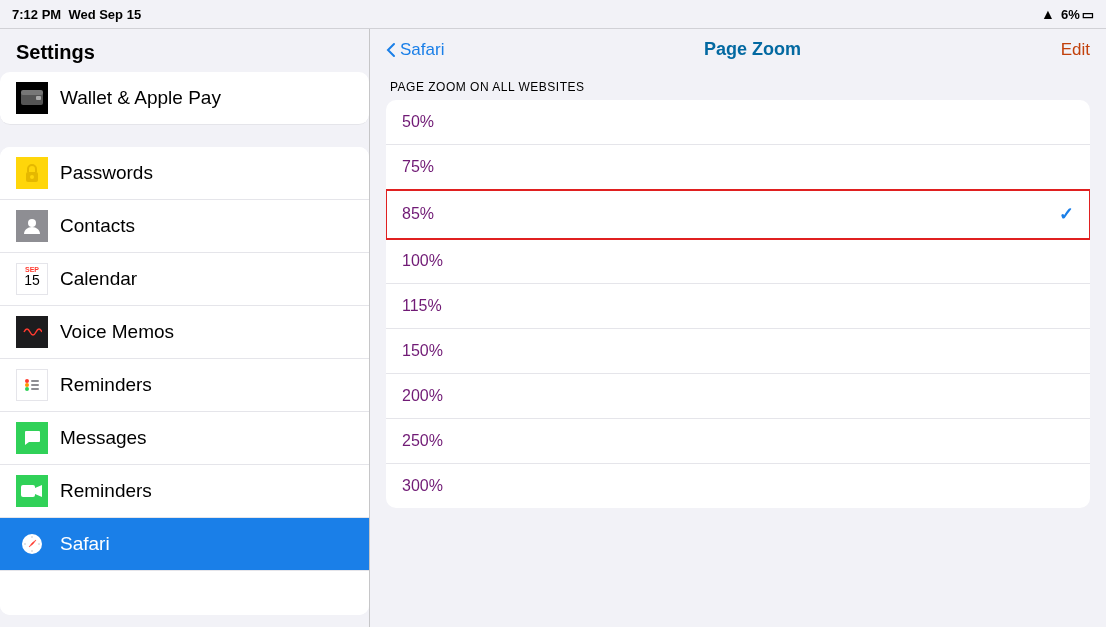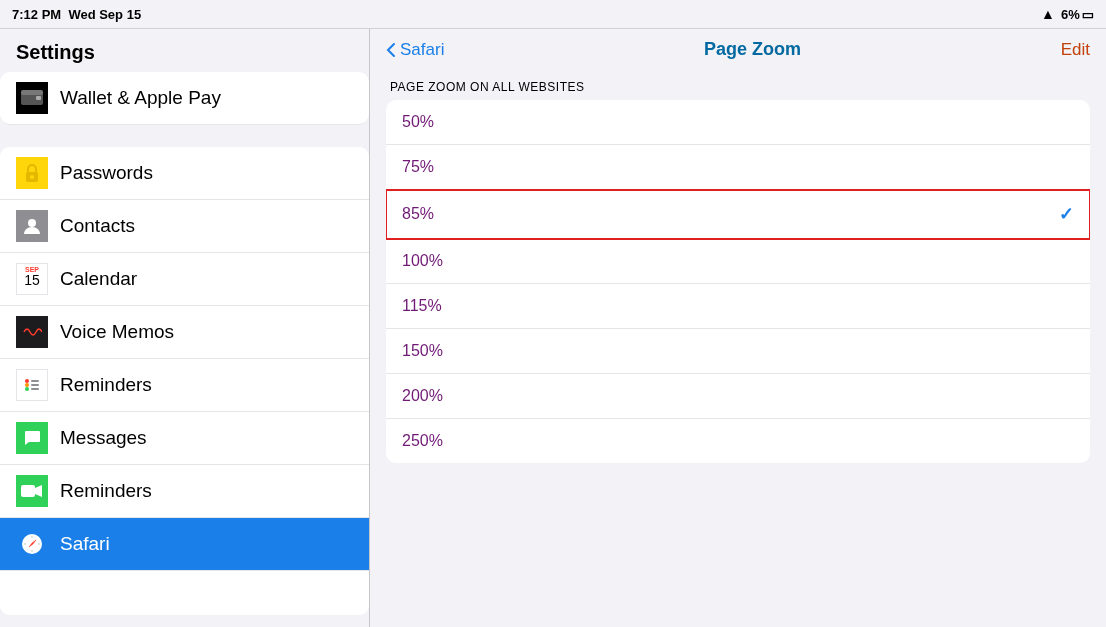"300%" div.zoom-item { html: none -> <div> <span>300%</span> </div> }
